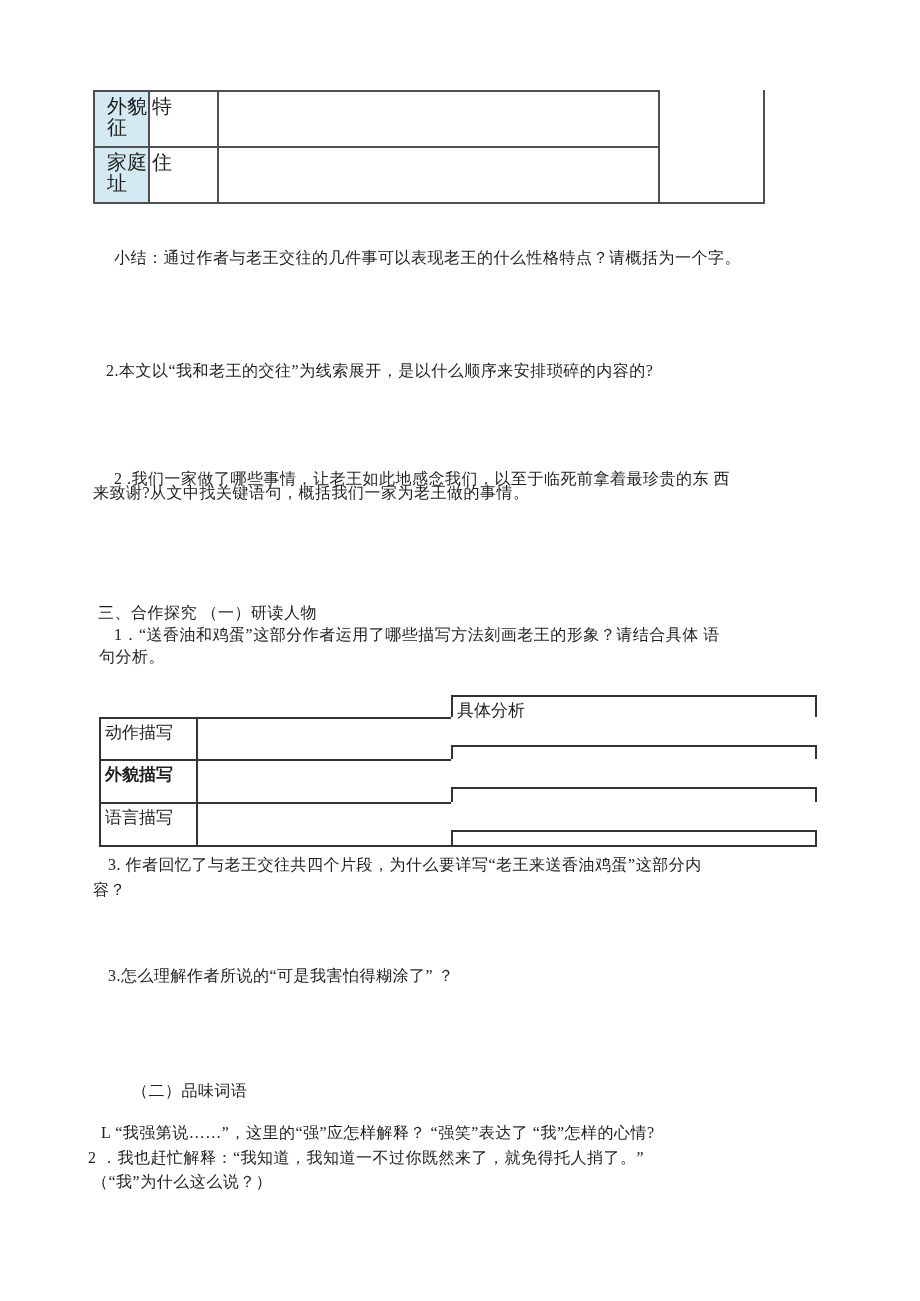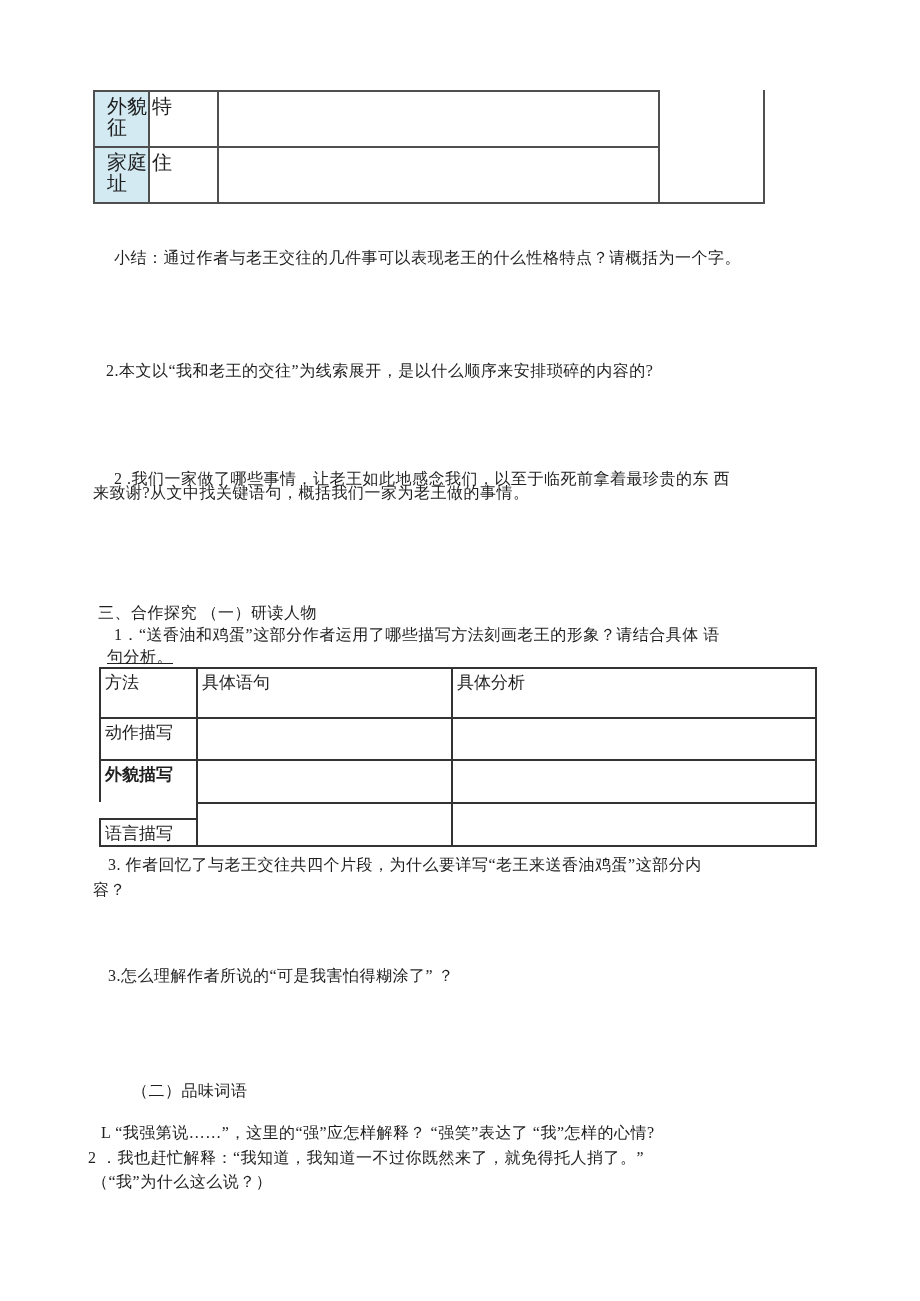"句分析。" .p-q1-l2 { left: 107px -> 99px; text-decoration: underline -> none }
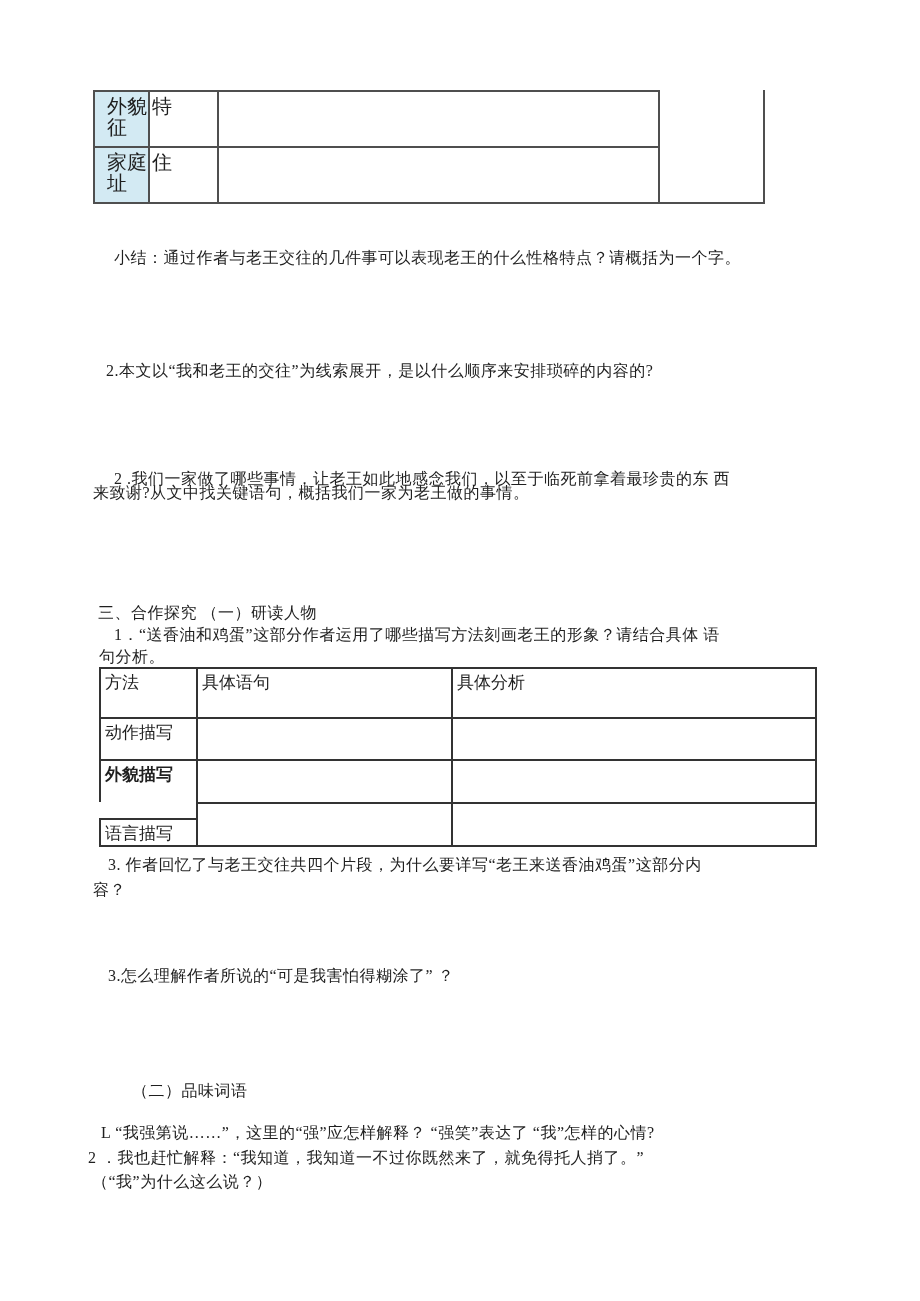"方法" div.cell { html: <div>方法</div> -> none }
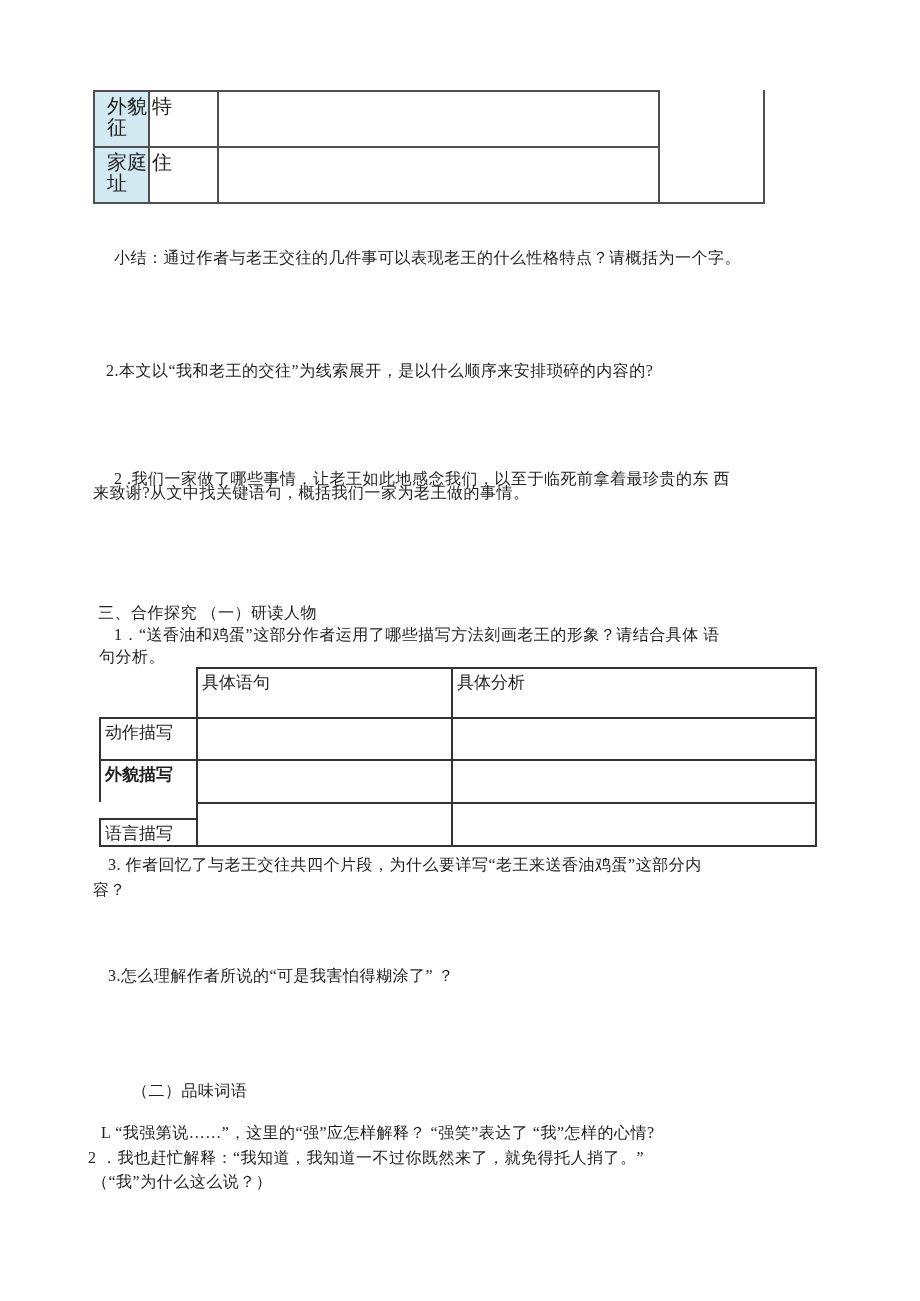"具体语句" div.cell { html: <div>具体语句</div> -> none }
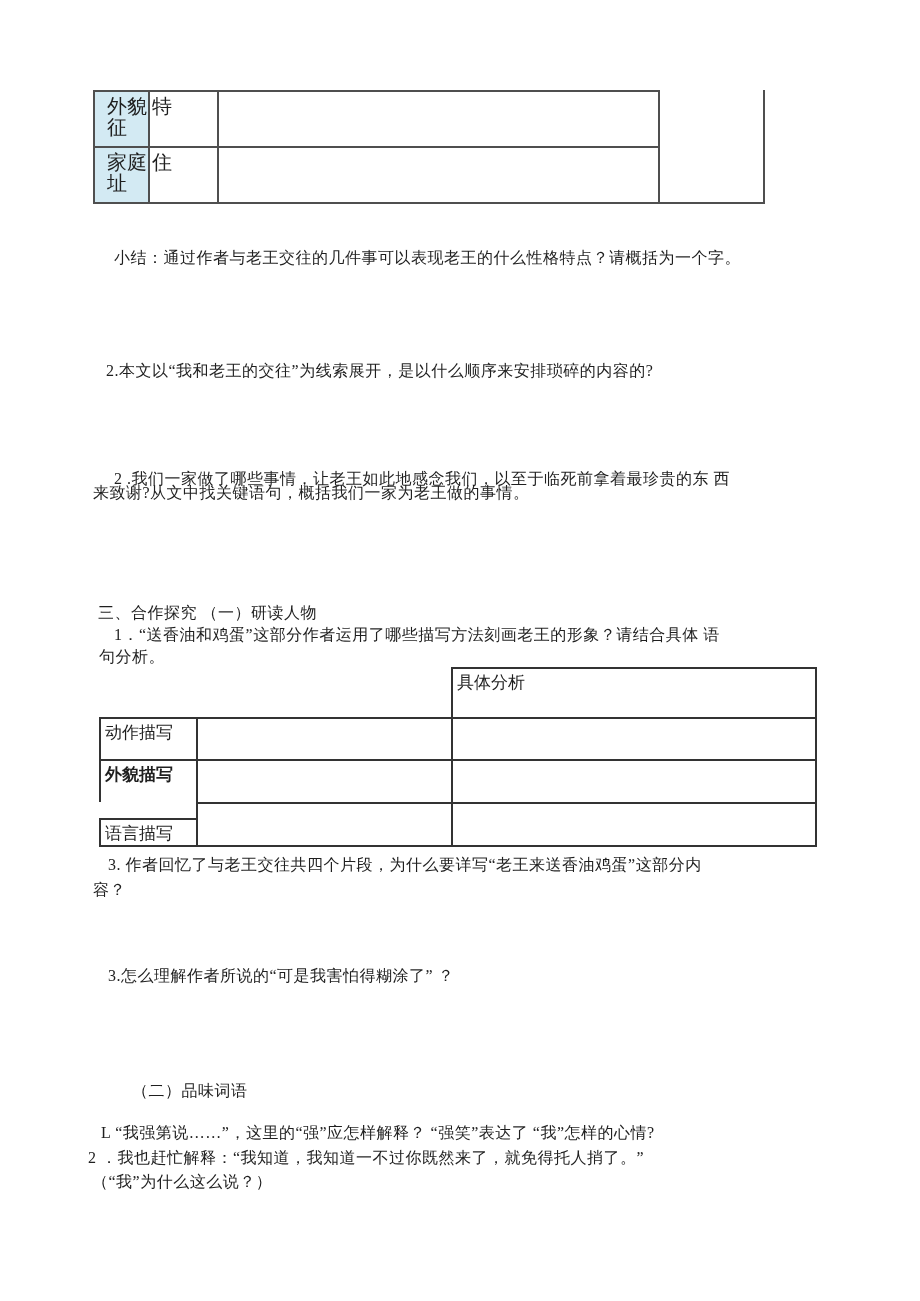"具体分析" .t2 .last-col { margin-top: none -> 28px }
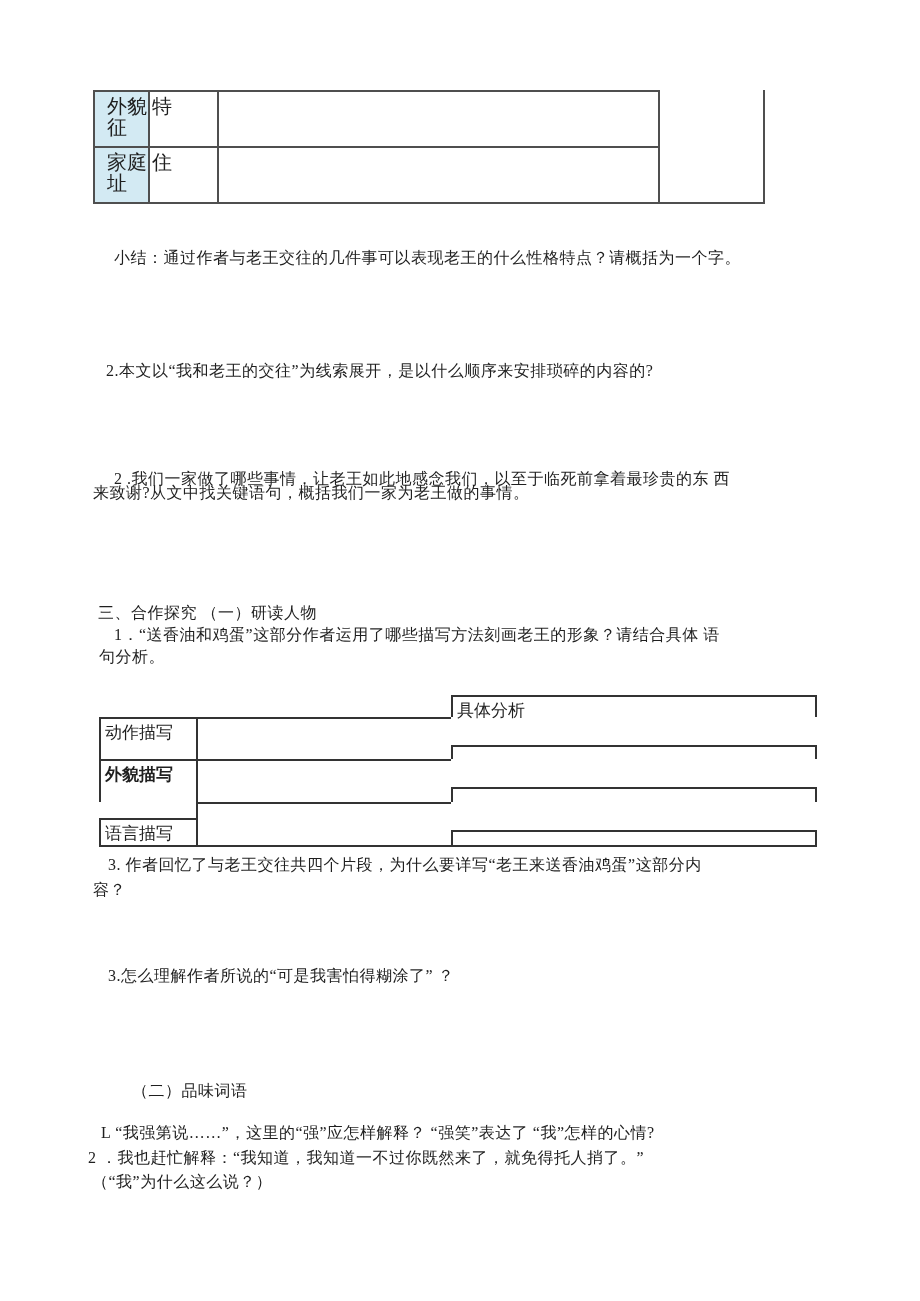"语言描写" div.cell { margin-top: 16px -> none }
